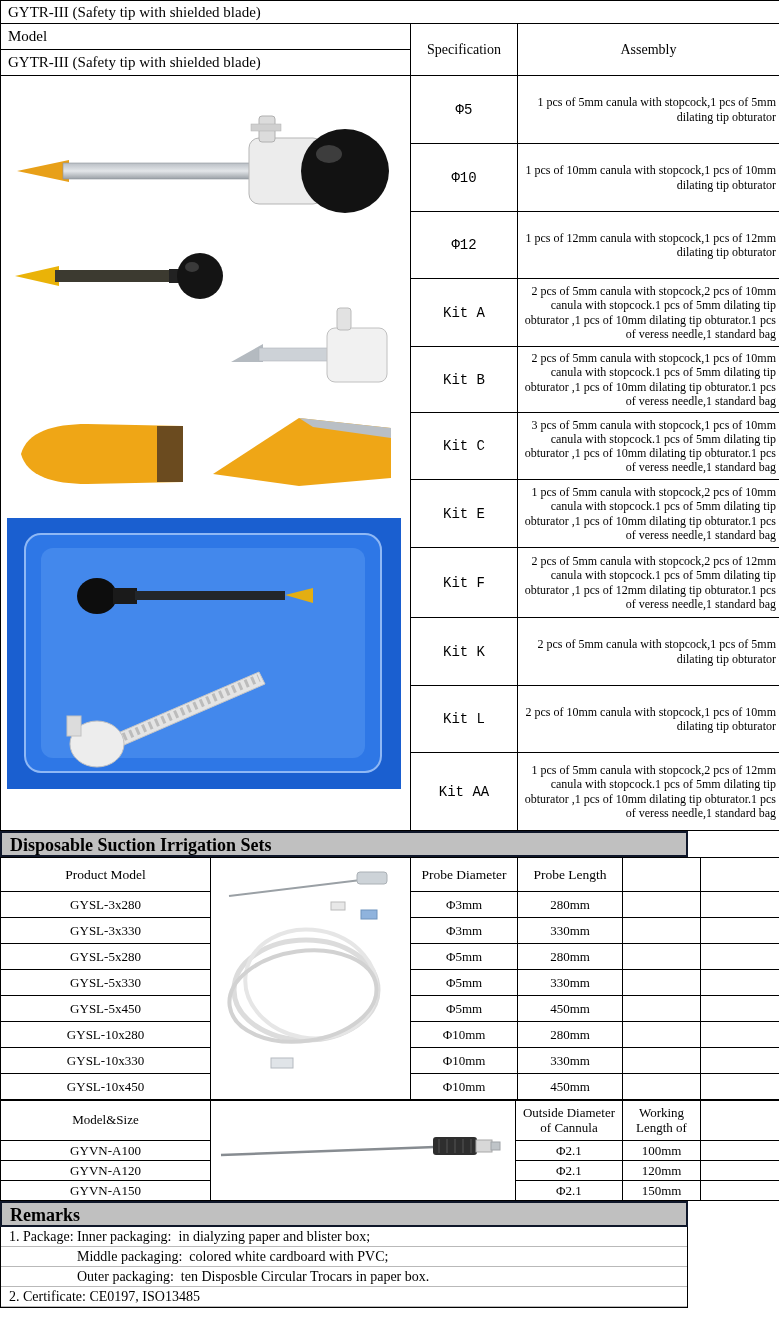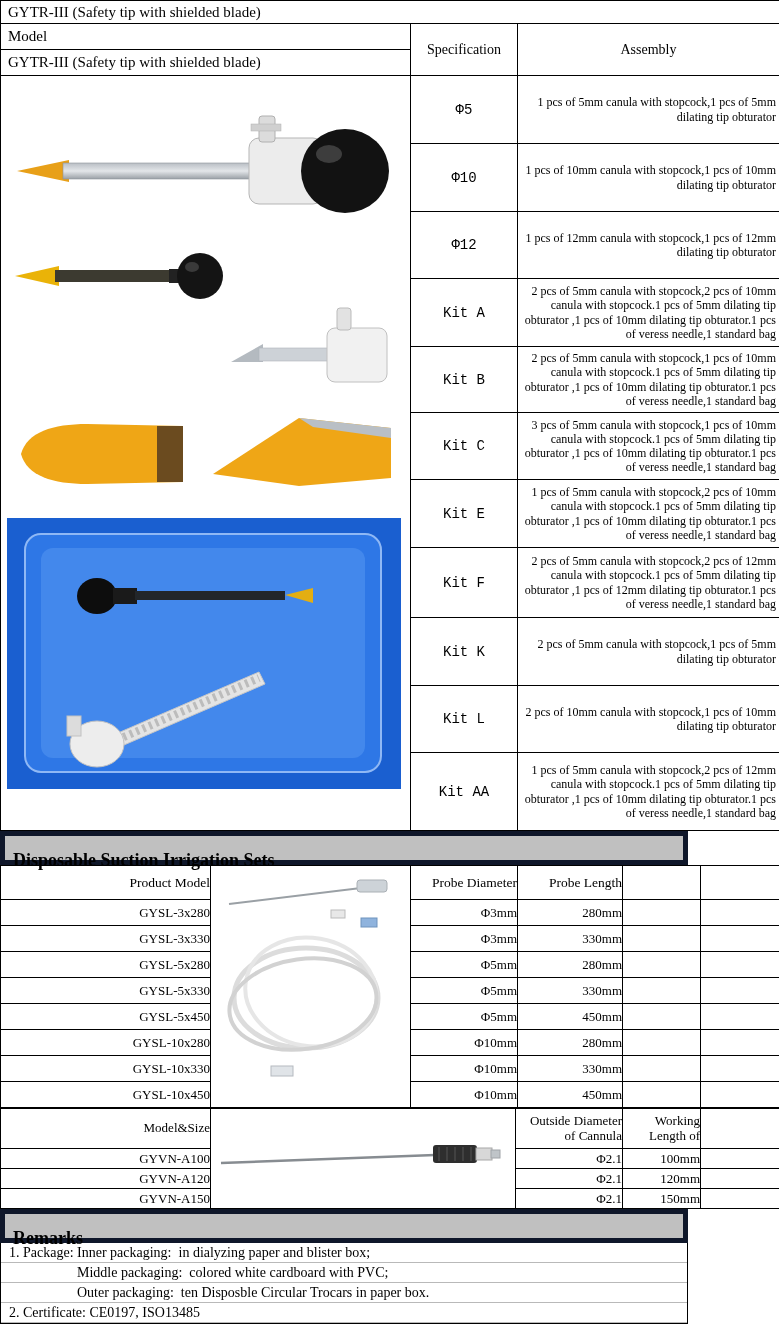"Disposable Suction Irrigation Sets" .bar { border: 5px solid #0f172a -> 2px solid #0f172a; padding: 12px 8px -> 0 8px }
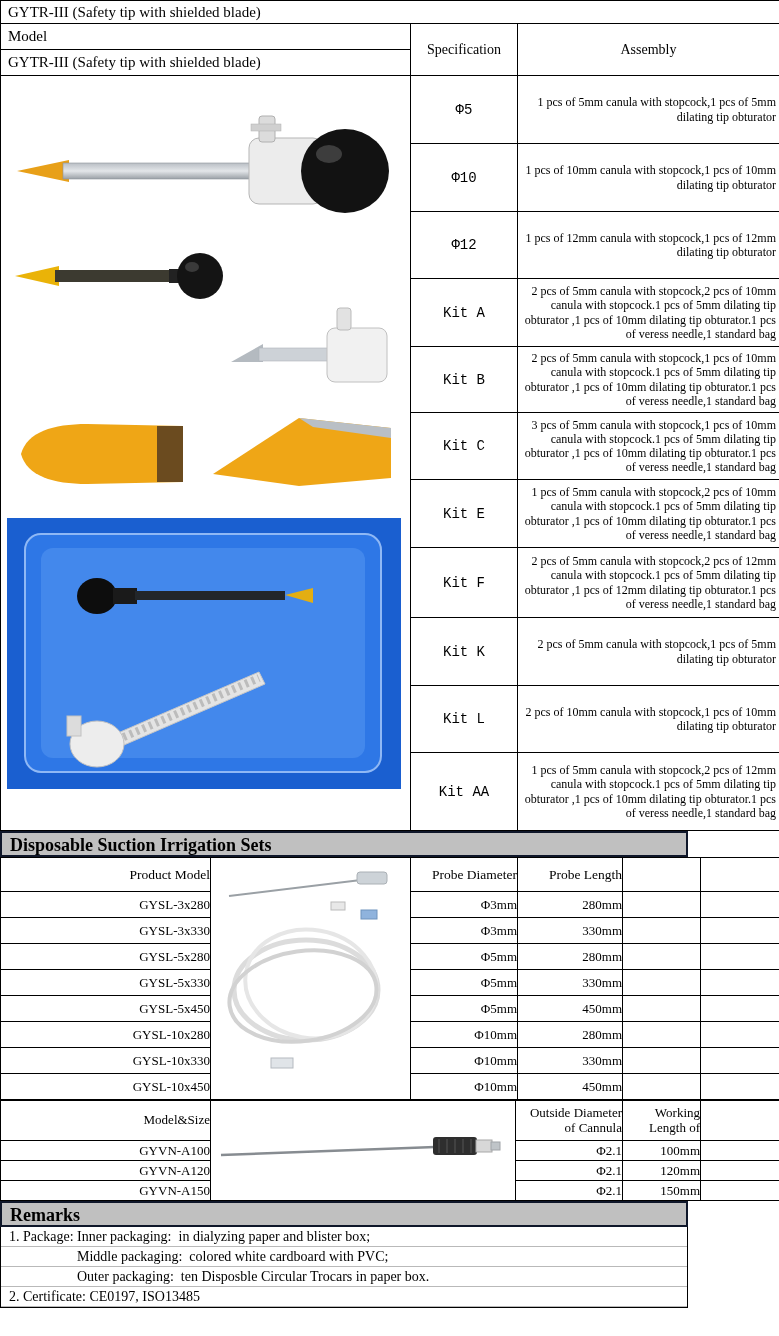"Product Model" .center { text-align: right -> center }
